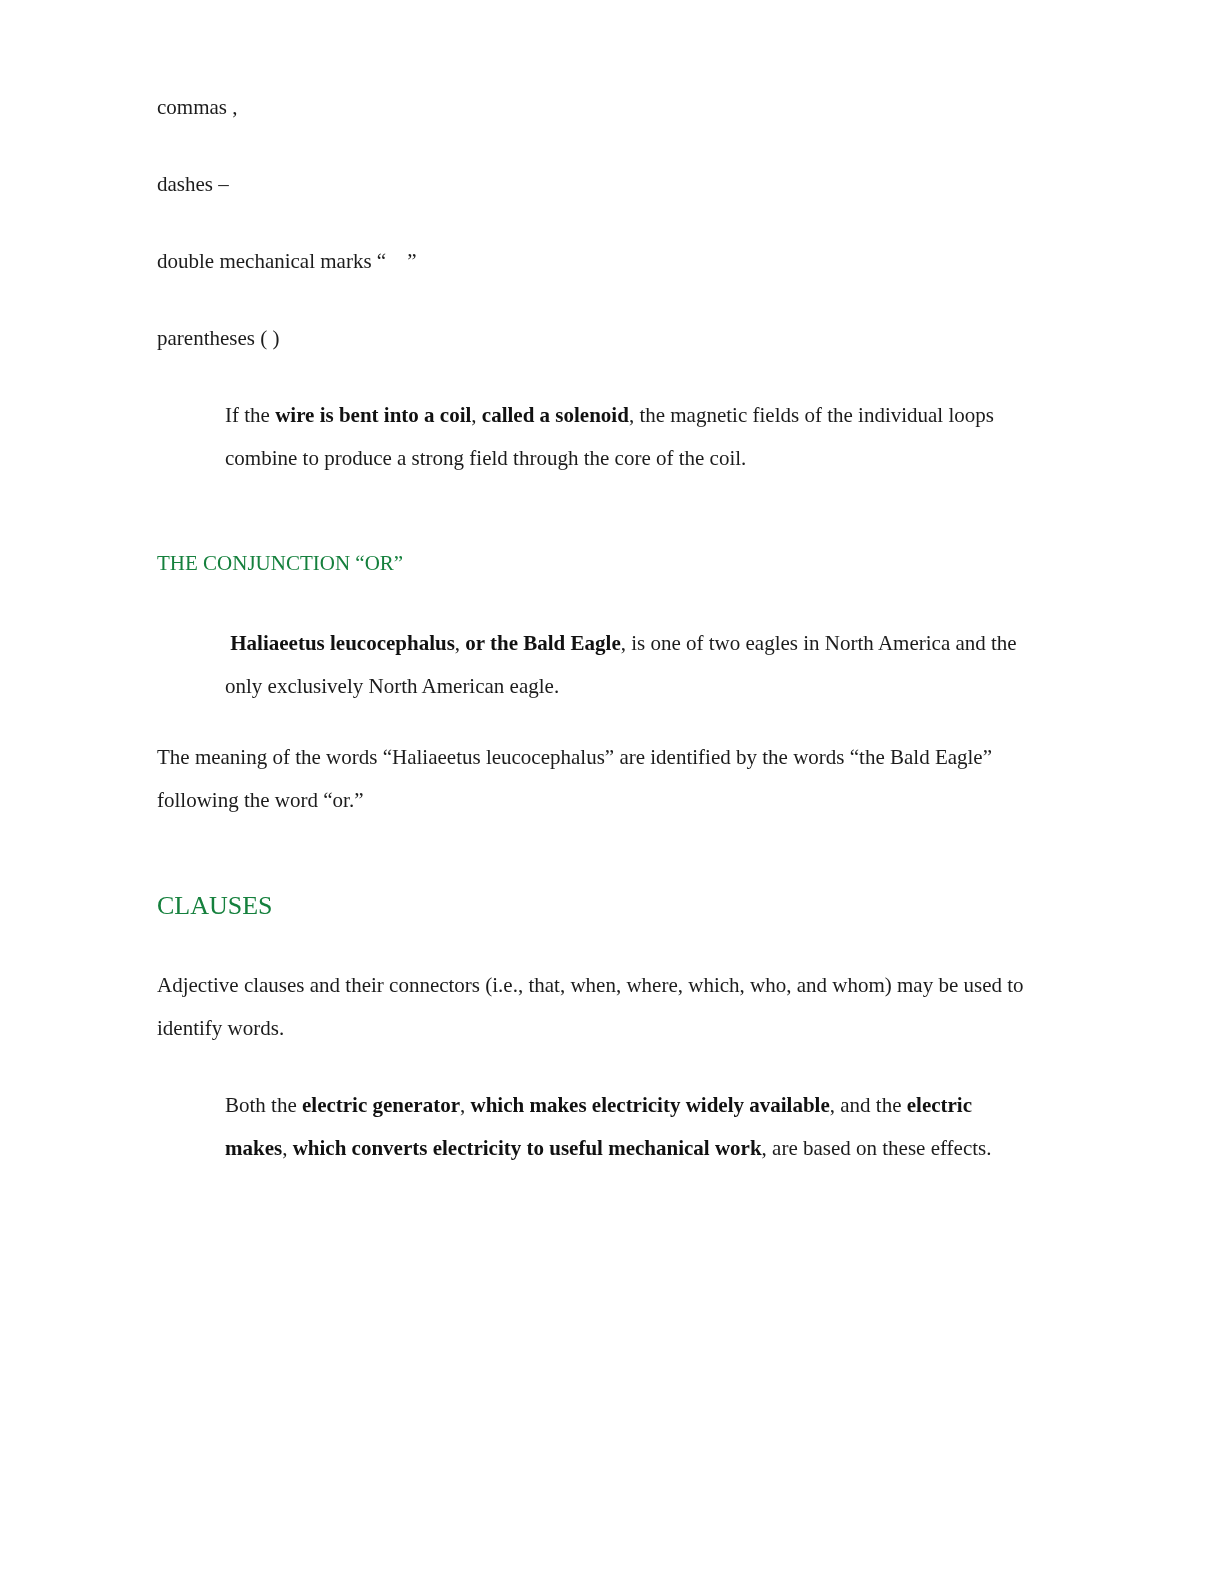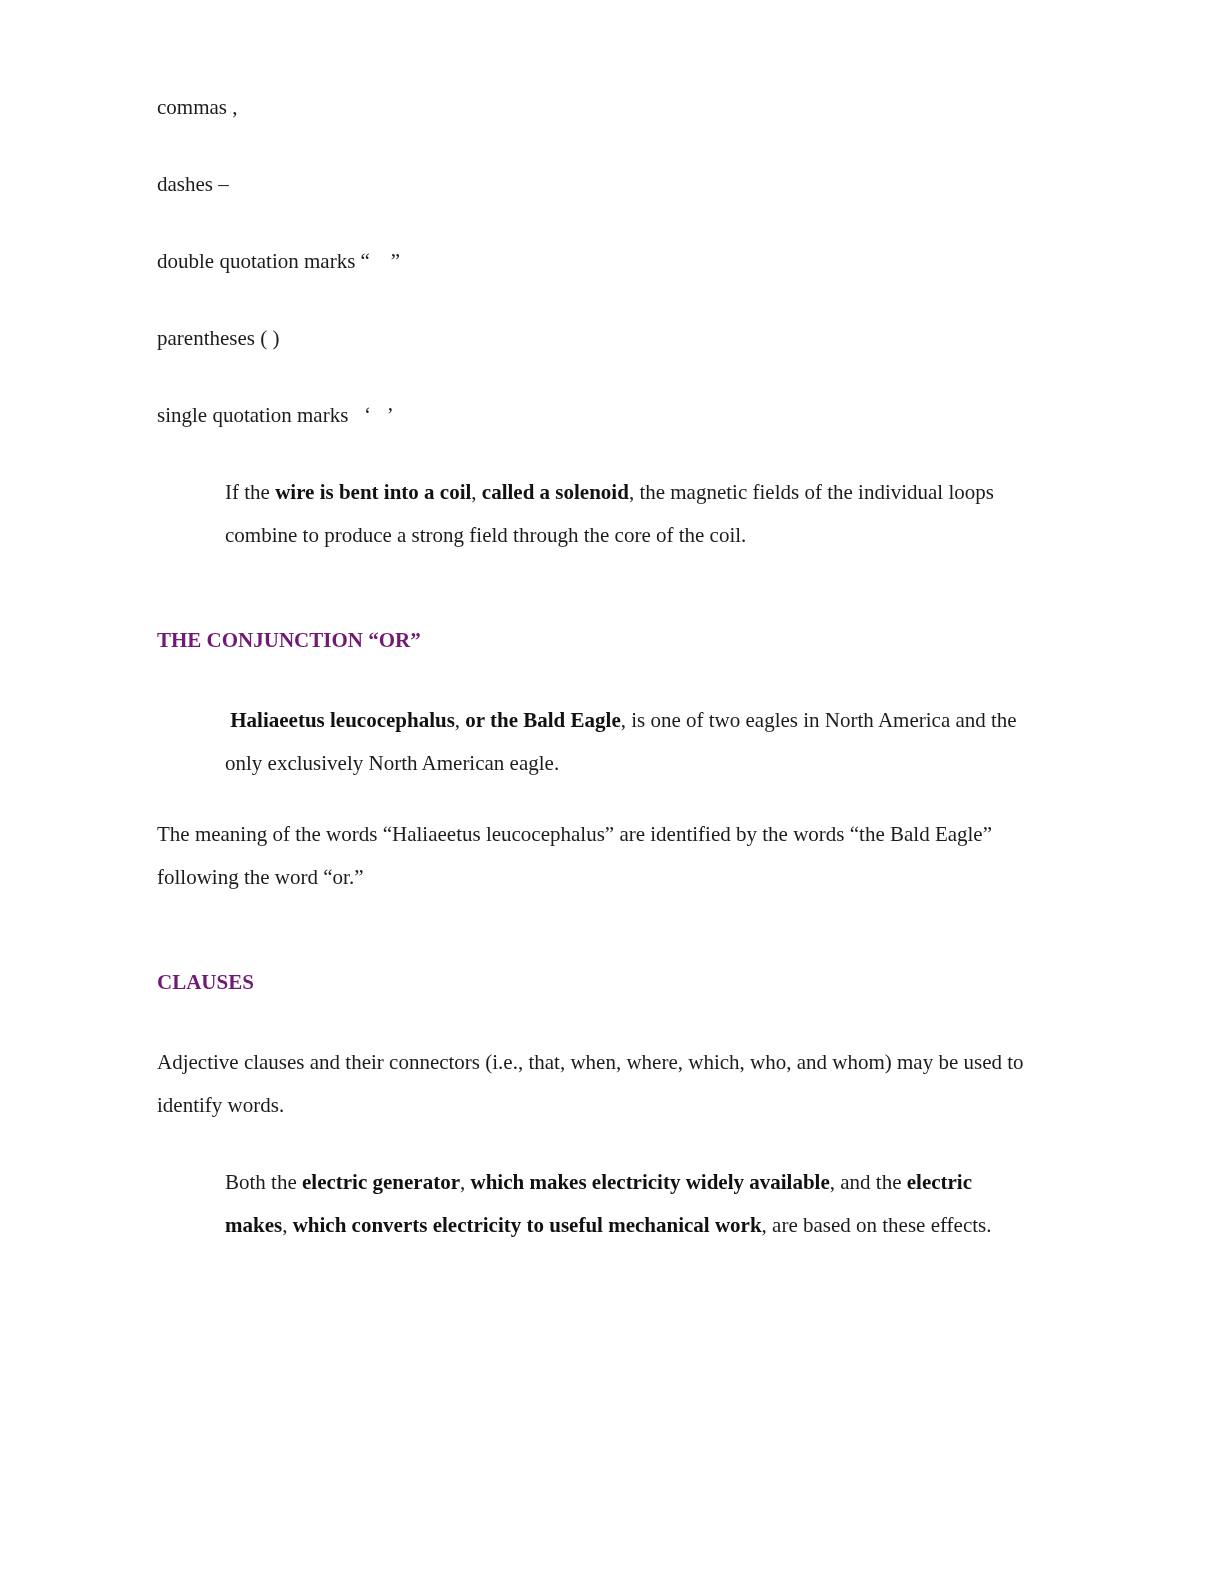"double quotation marks “ ”" p.block { text: quotation -> mechanical }
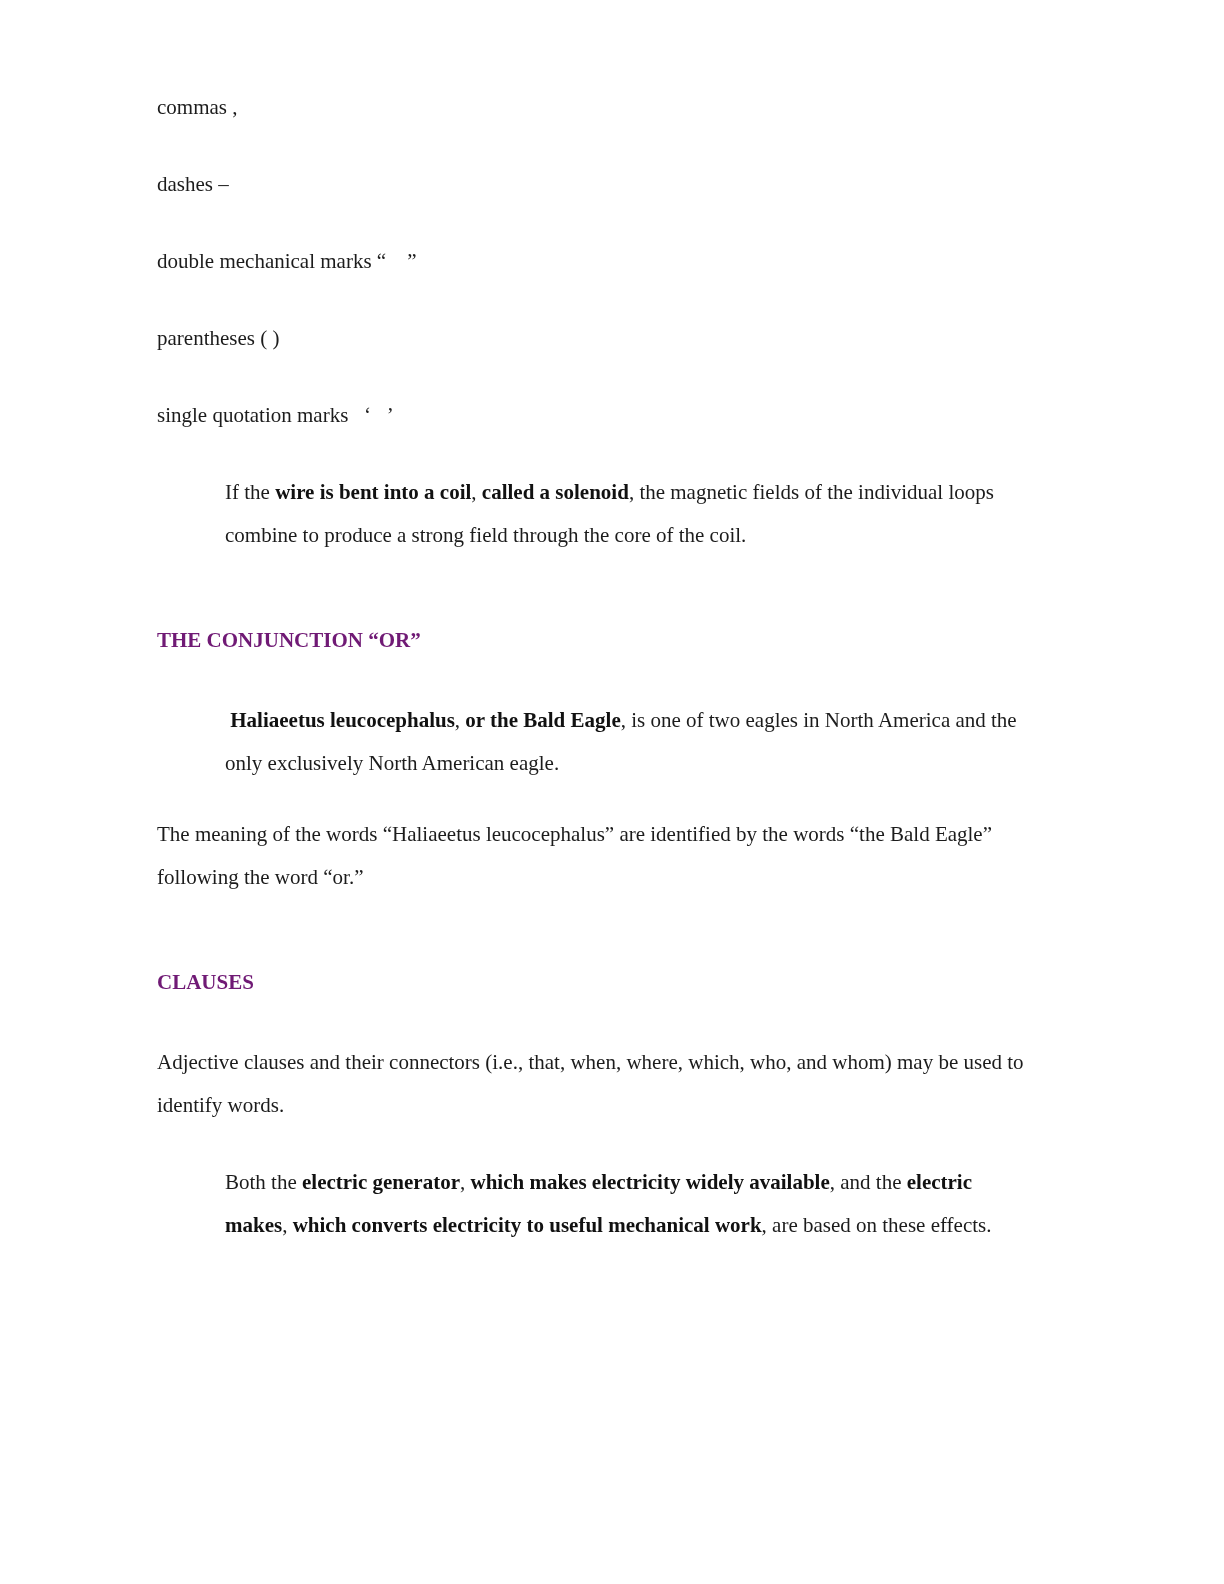"single quotation marks ‘ ’" p.block { html: <p>single quotation marks ‘ ’</p> -> none }
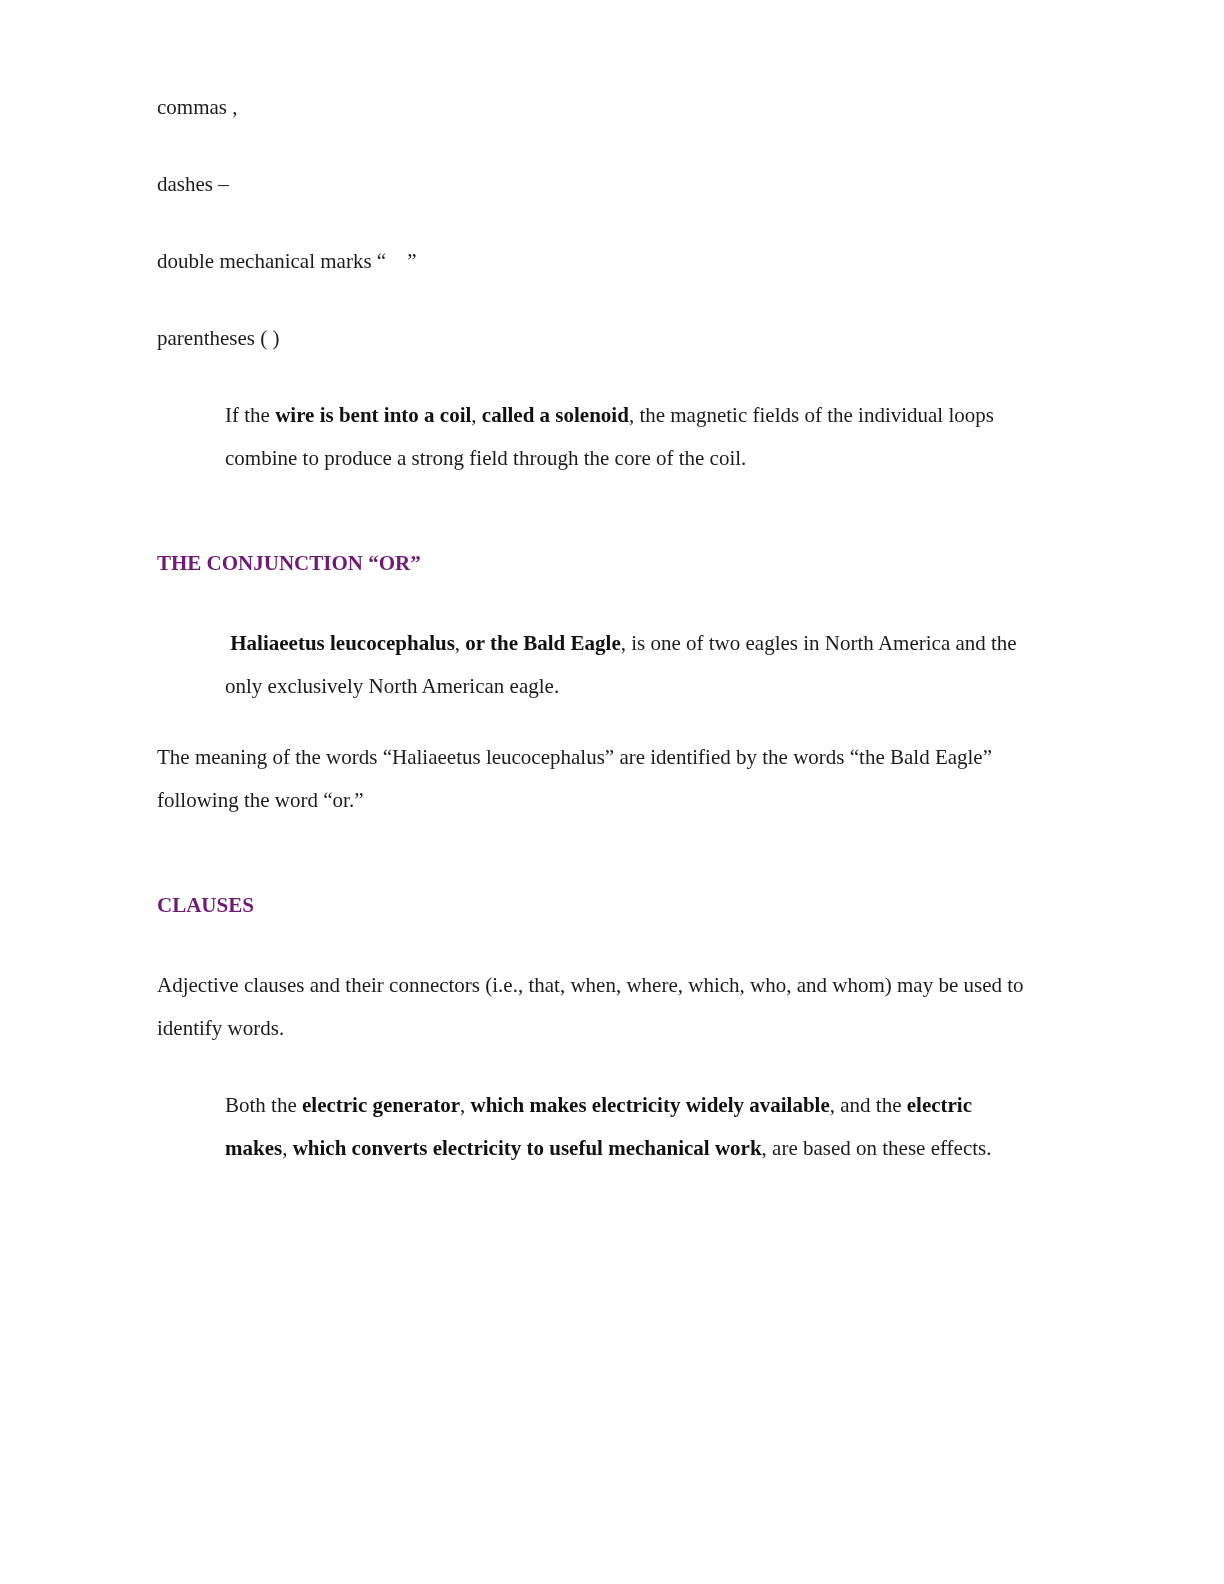"THE CONJUNCTION “OR”" .heading { color: #701a75 -> #15803d; font-weight: bold -> normal }
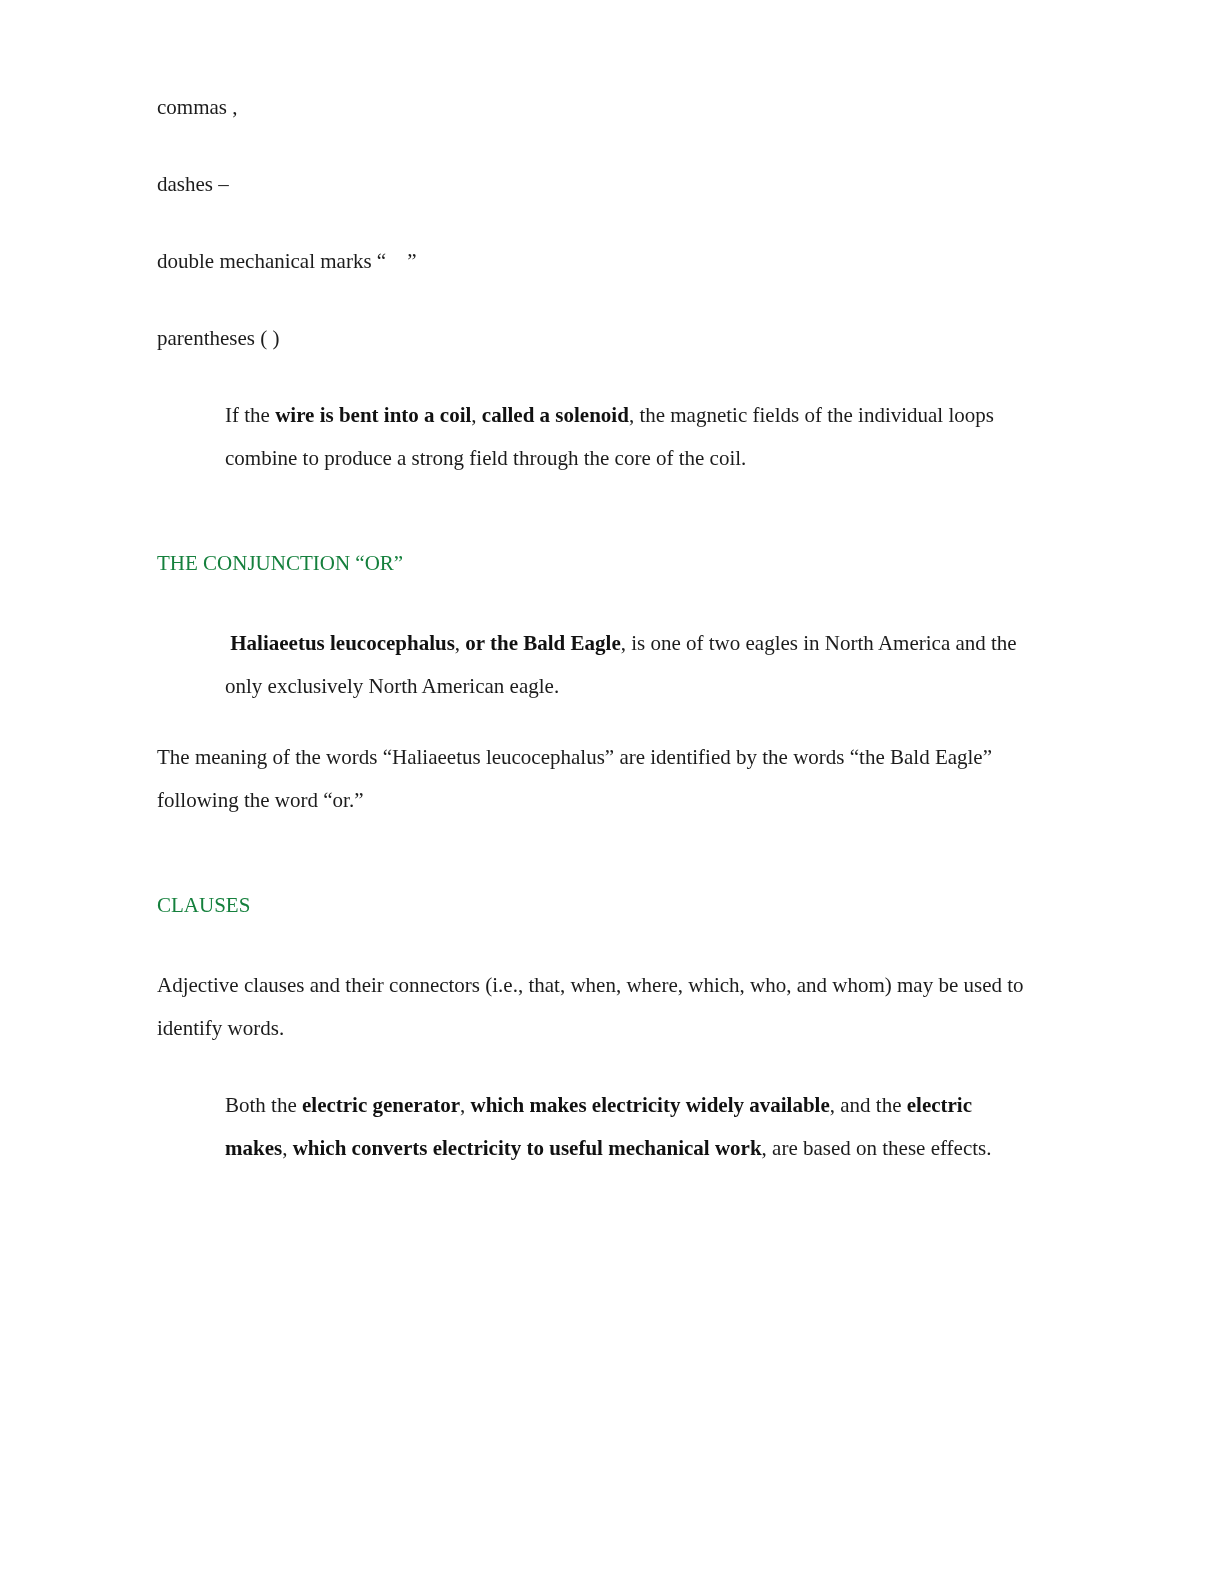"CLAUSES" h2.block { font-size: 21px -> 26px }
